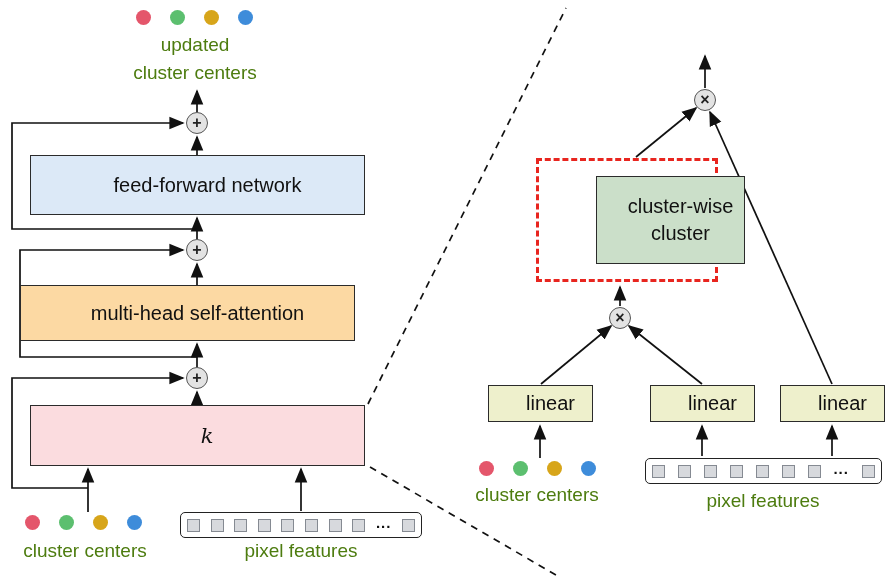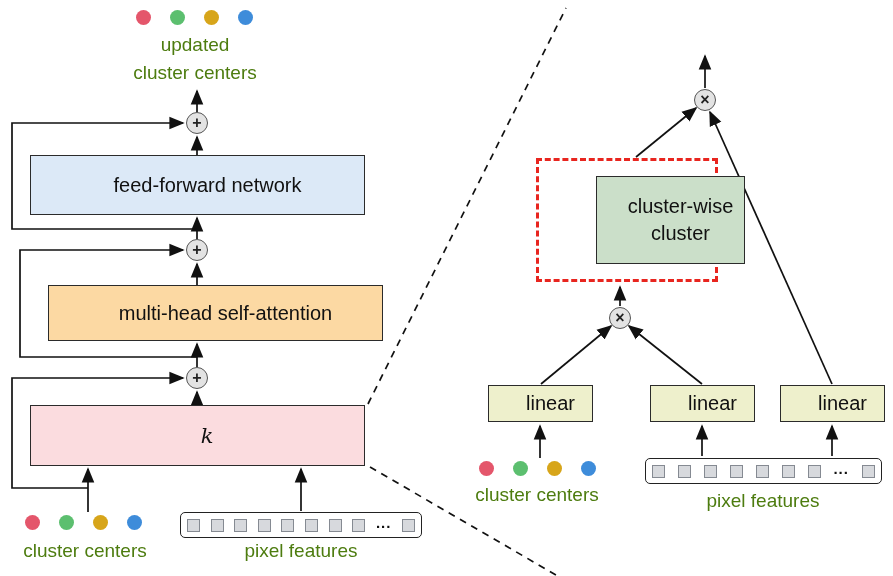"multi-head self-attention" div.block { left: 48px -> 20px }
